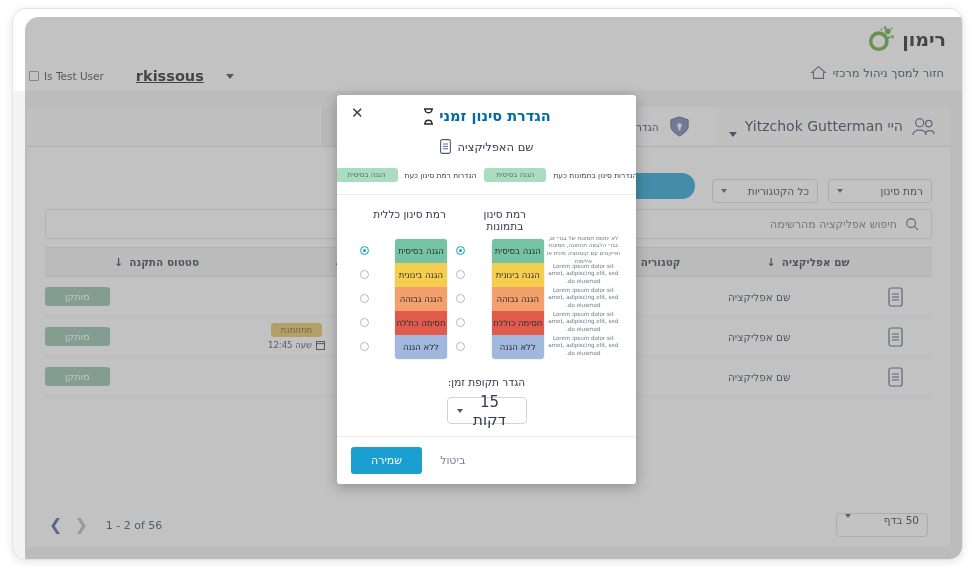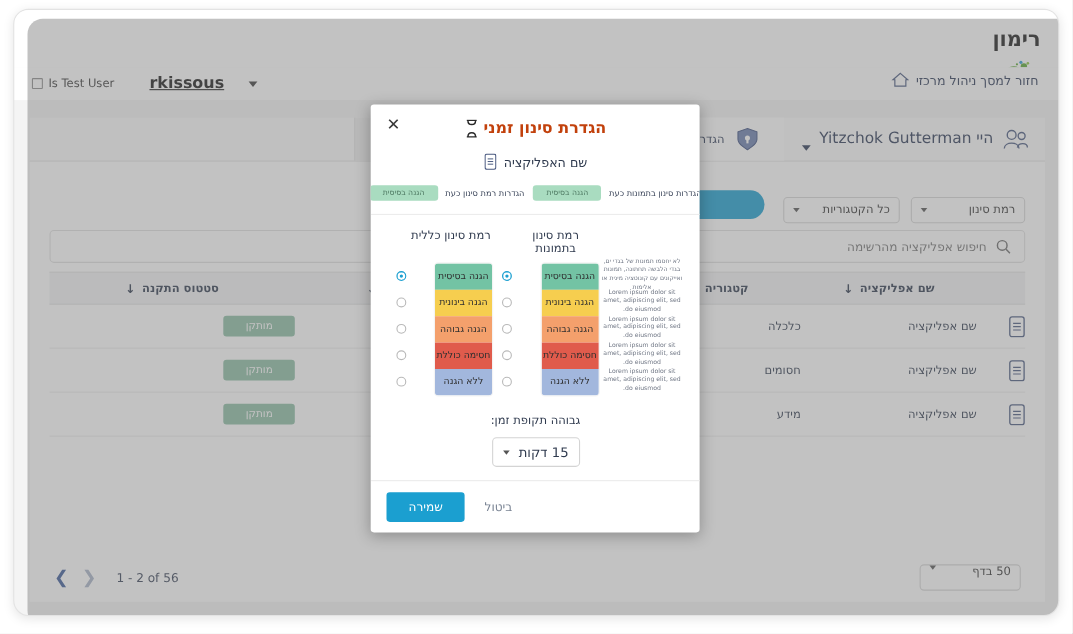"רימון" .brand { flex-direction: column -> none }
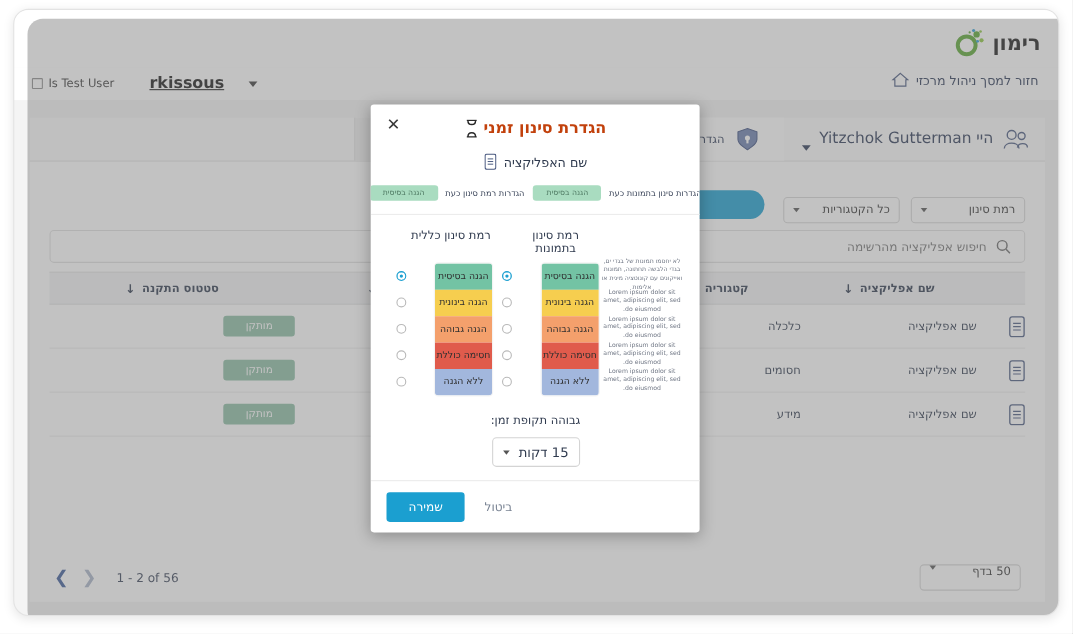"הגדרת סינון זמני" .modal-title { color: #c2410c -> #0369a1 }
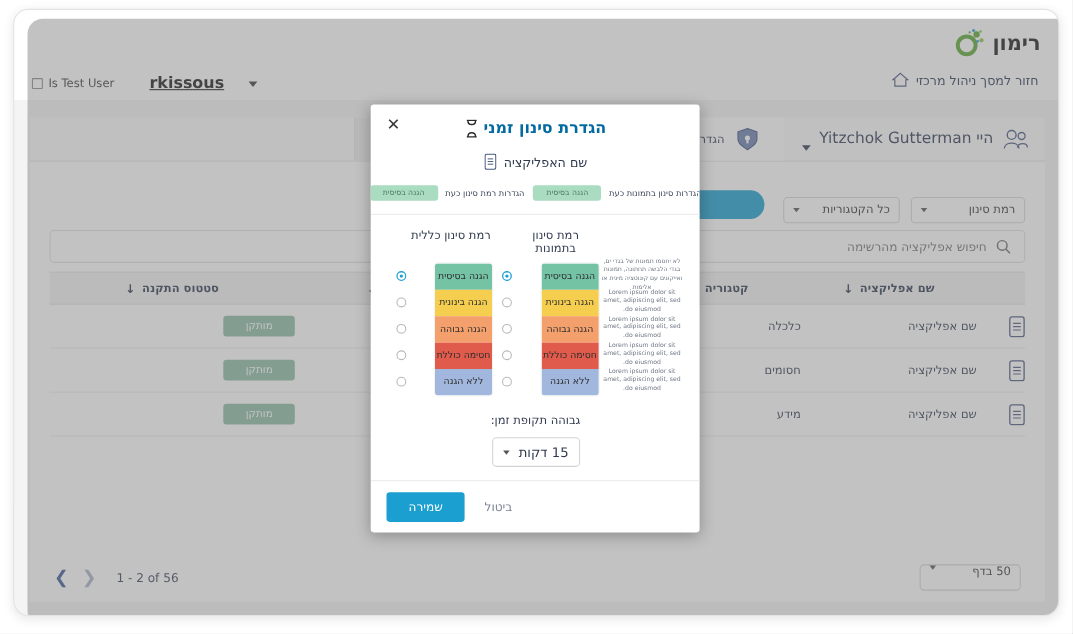"מותקן" .td { justify-content: flex-start -> flex-end }
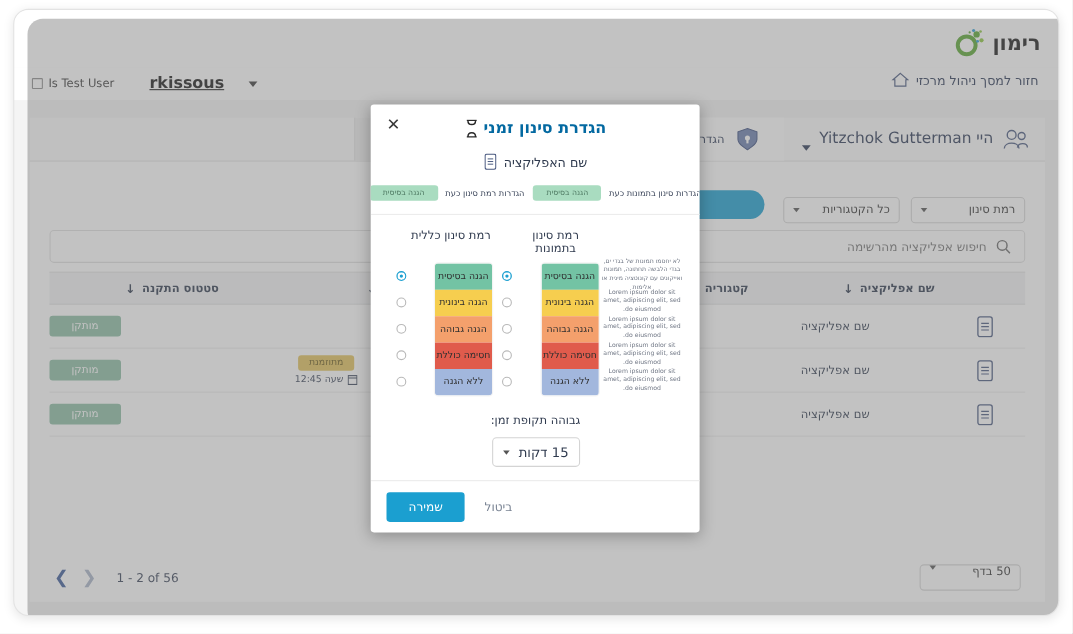"גבוהה תקופת זמן:" div.period-lbl { text: גבוהה -> הגדר }
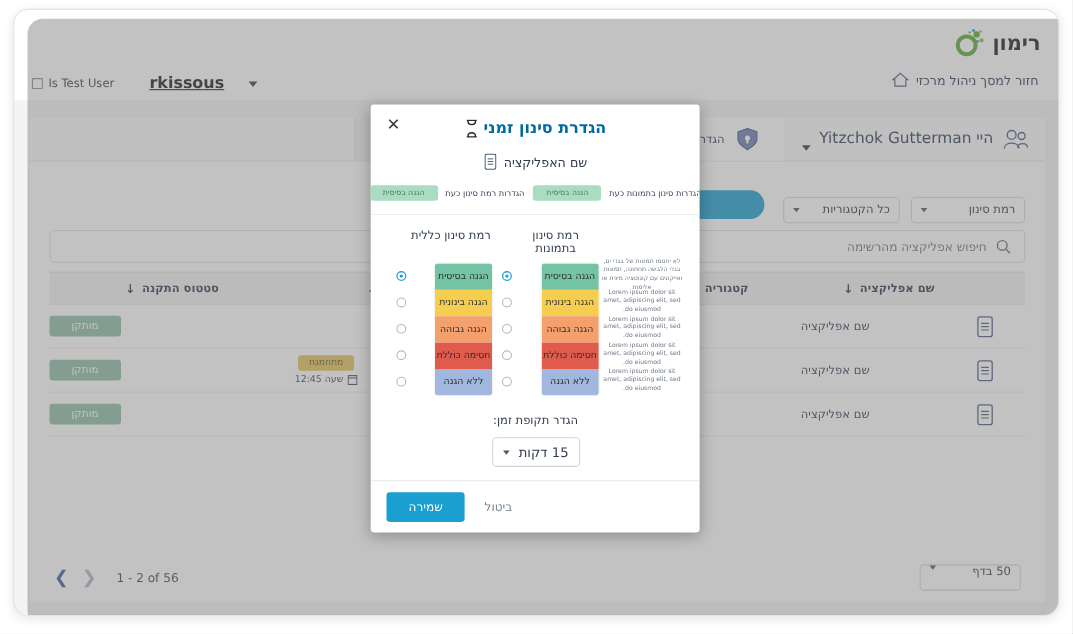"15 דקות" .period-sel { font-size: 12px -> 15px }
